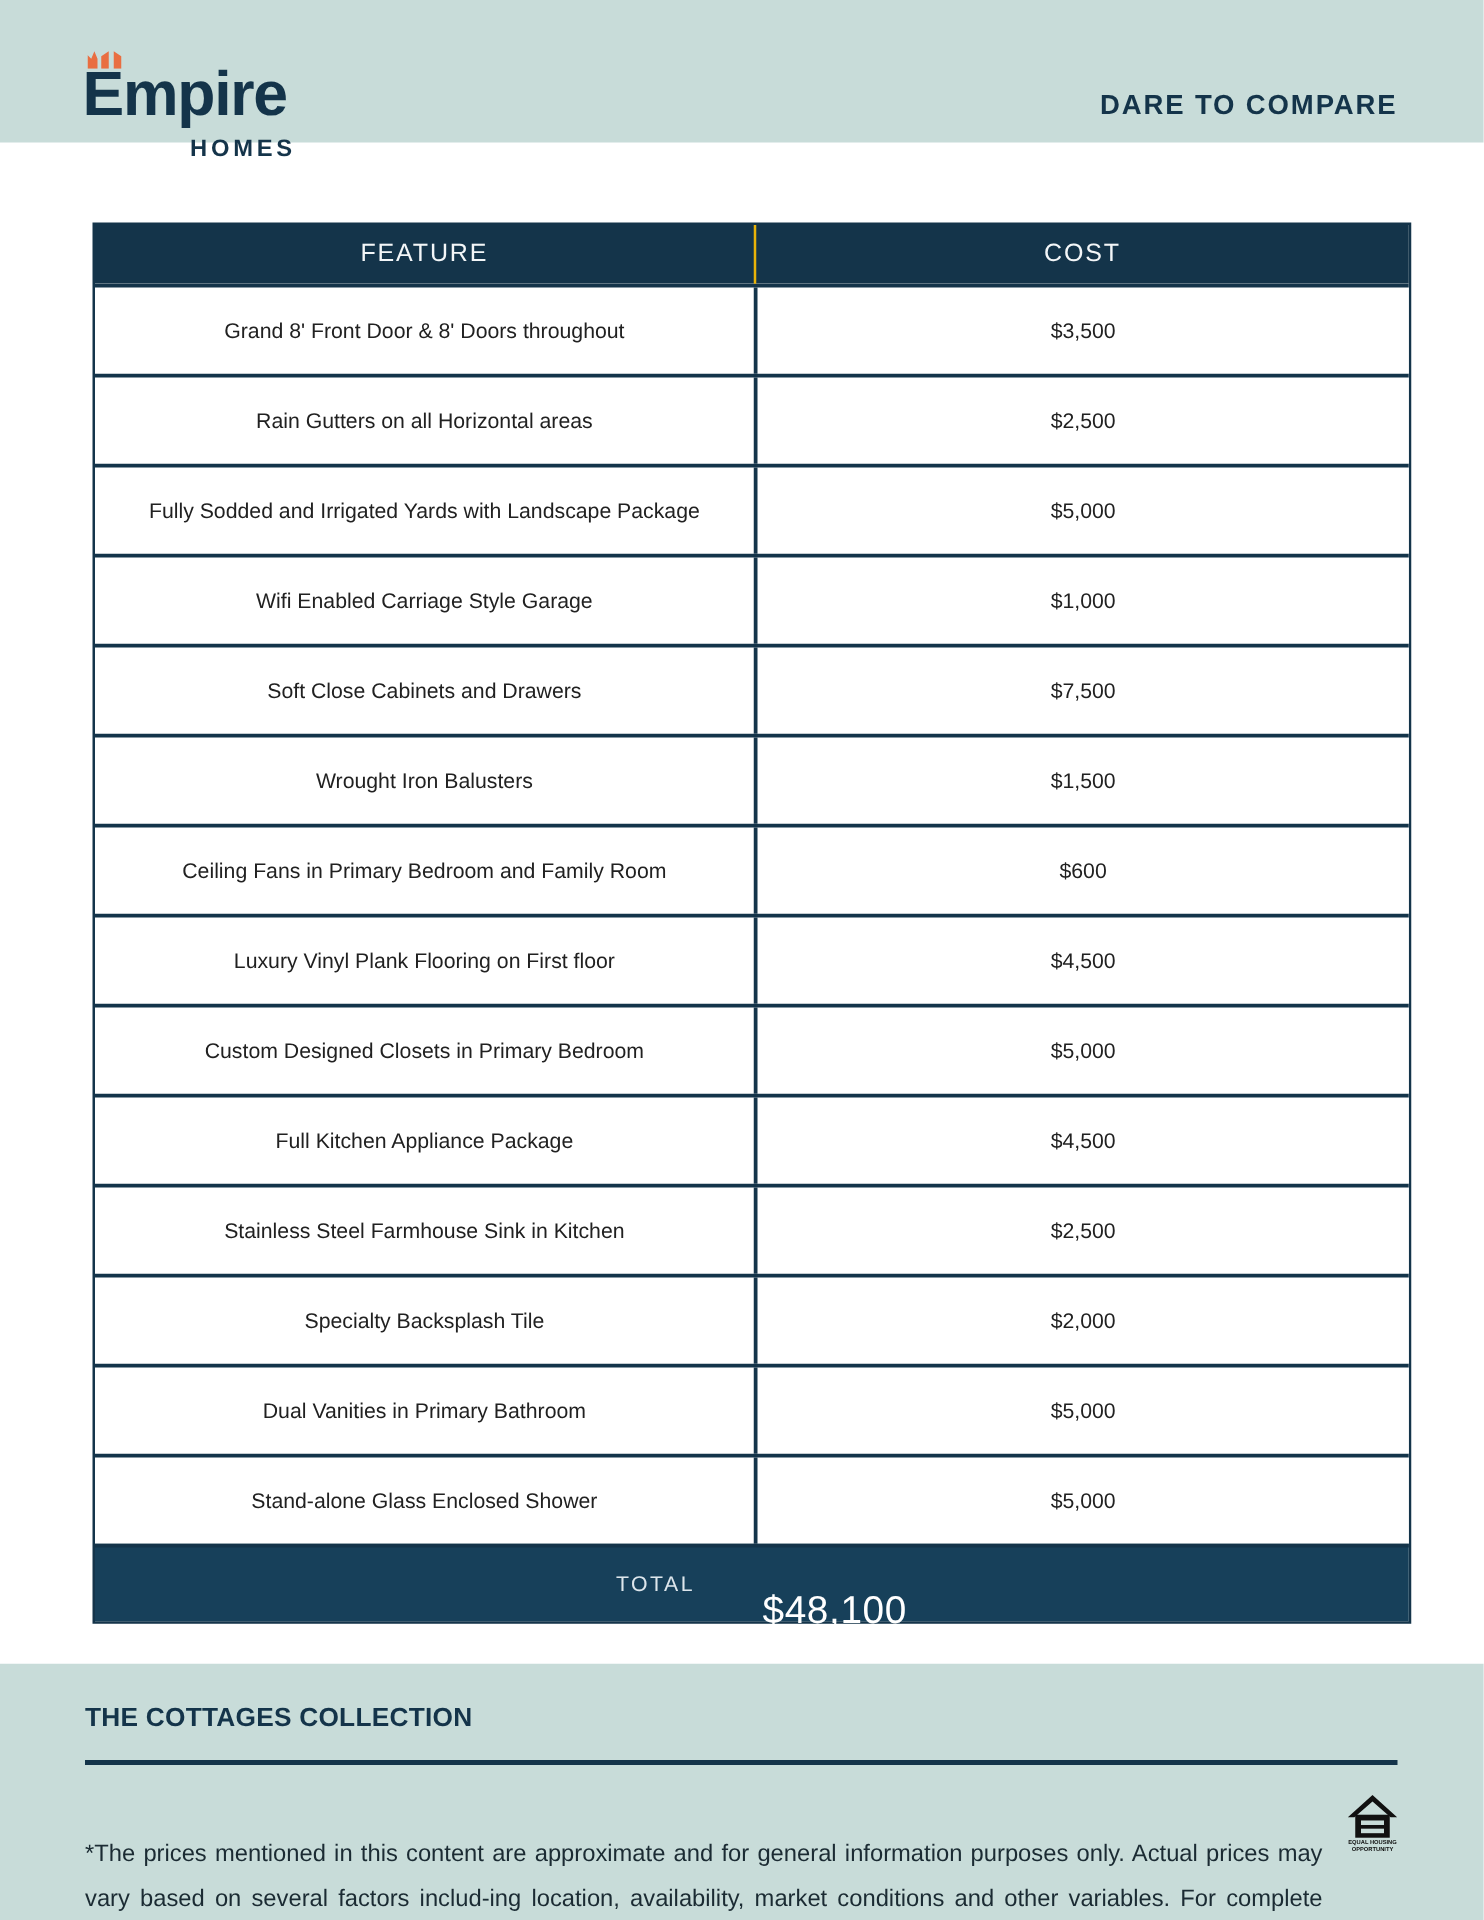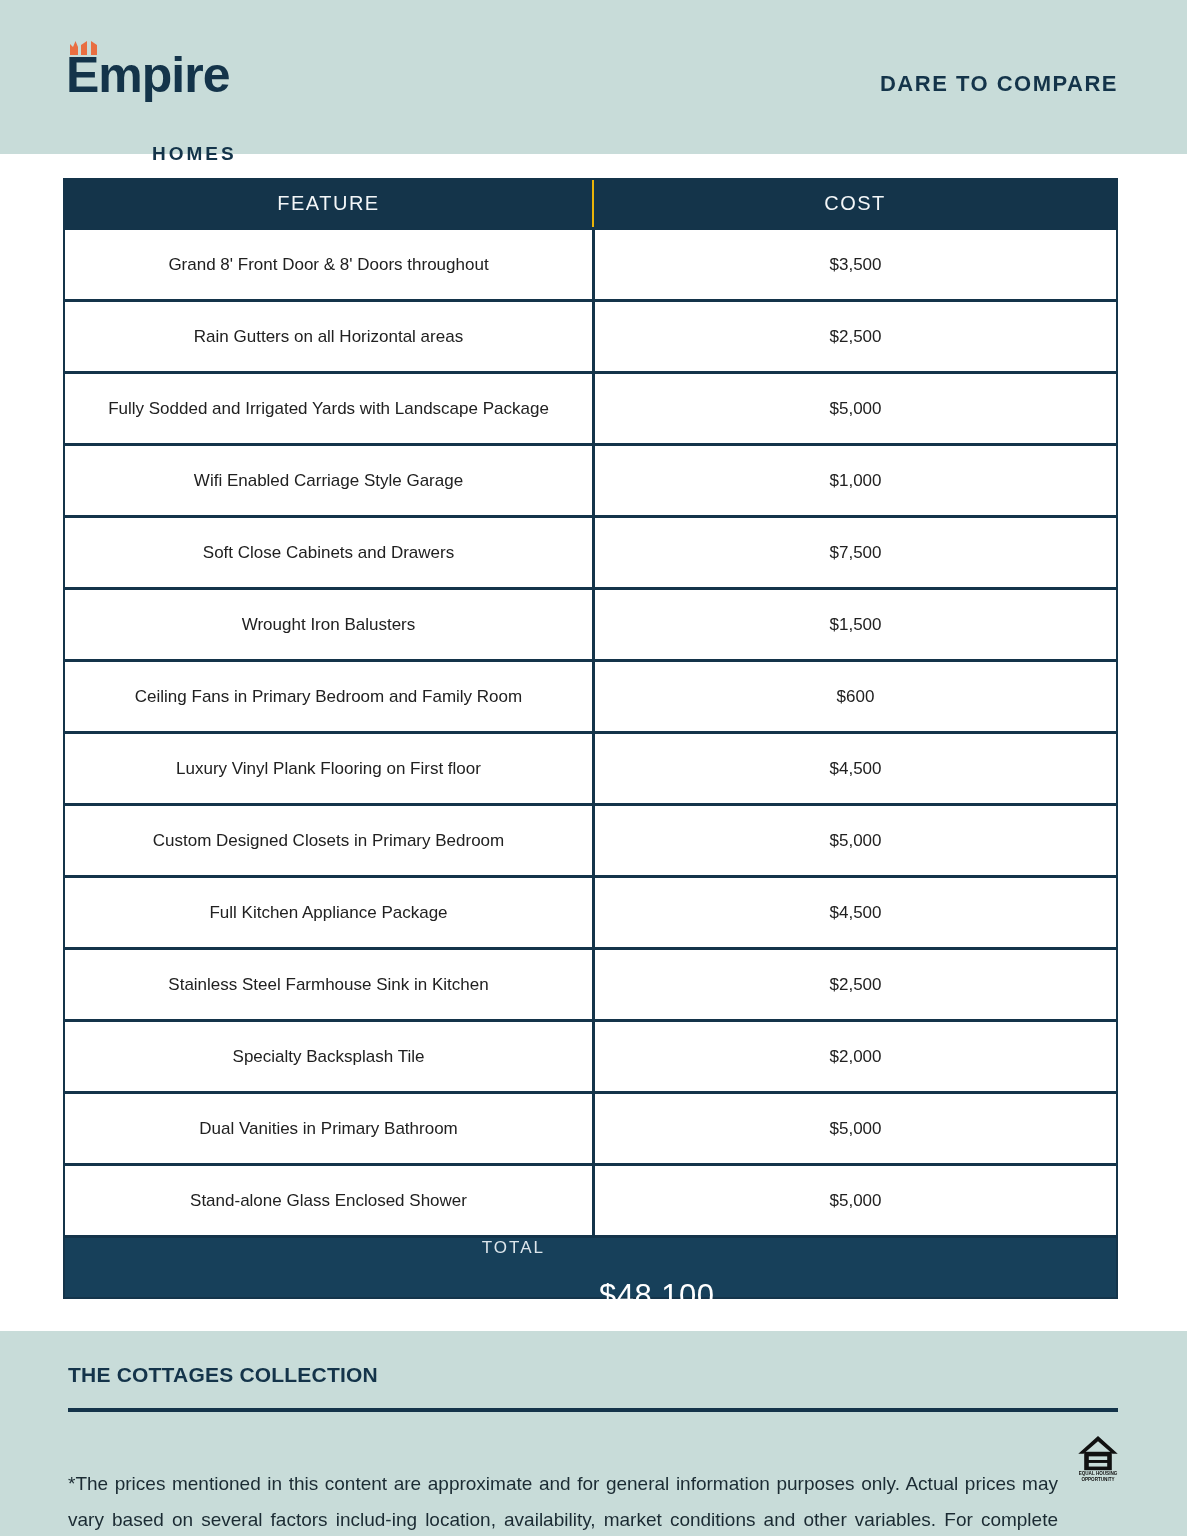"Empire" .top-band { height: 154px -> 114px }
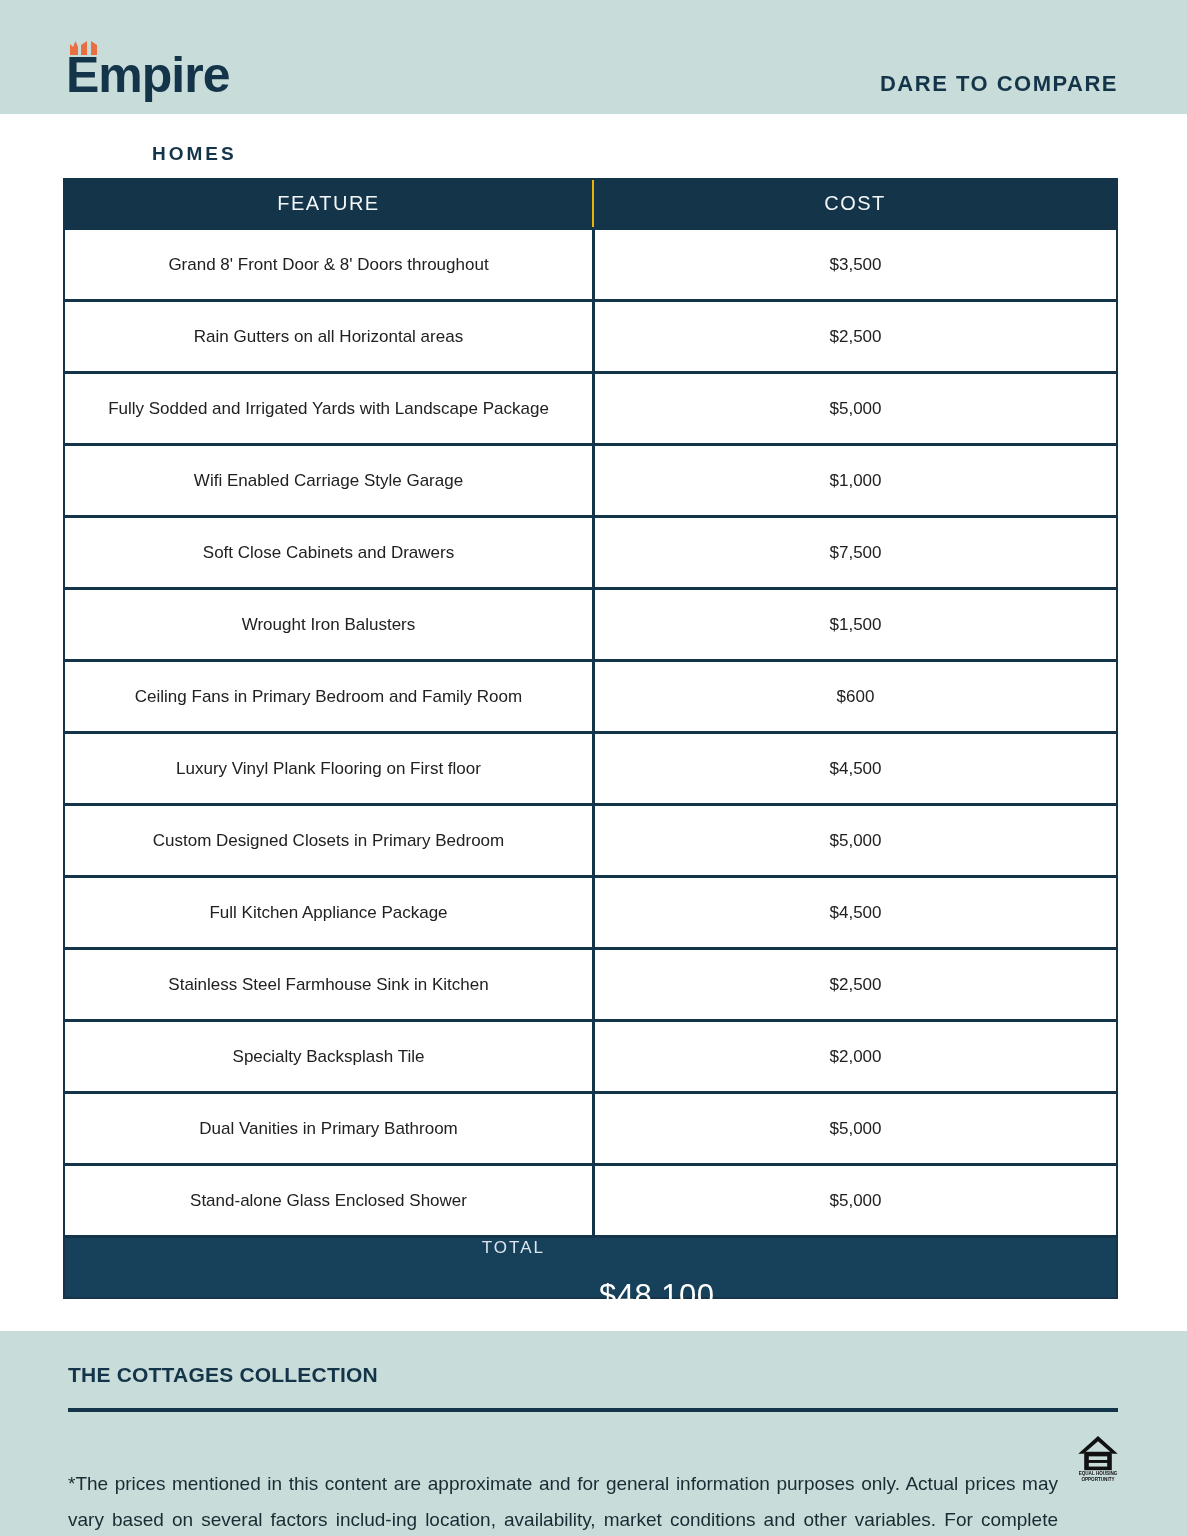"HOMES" .logo-sub { margin-top: 34px -> none }
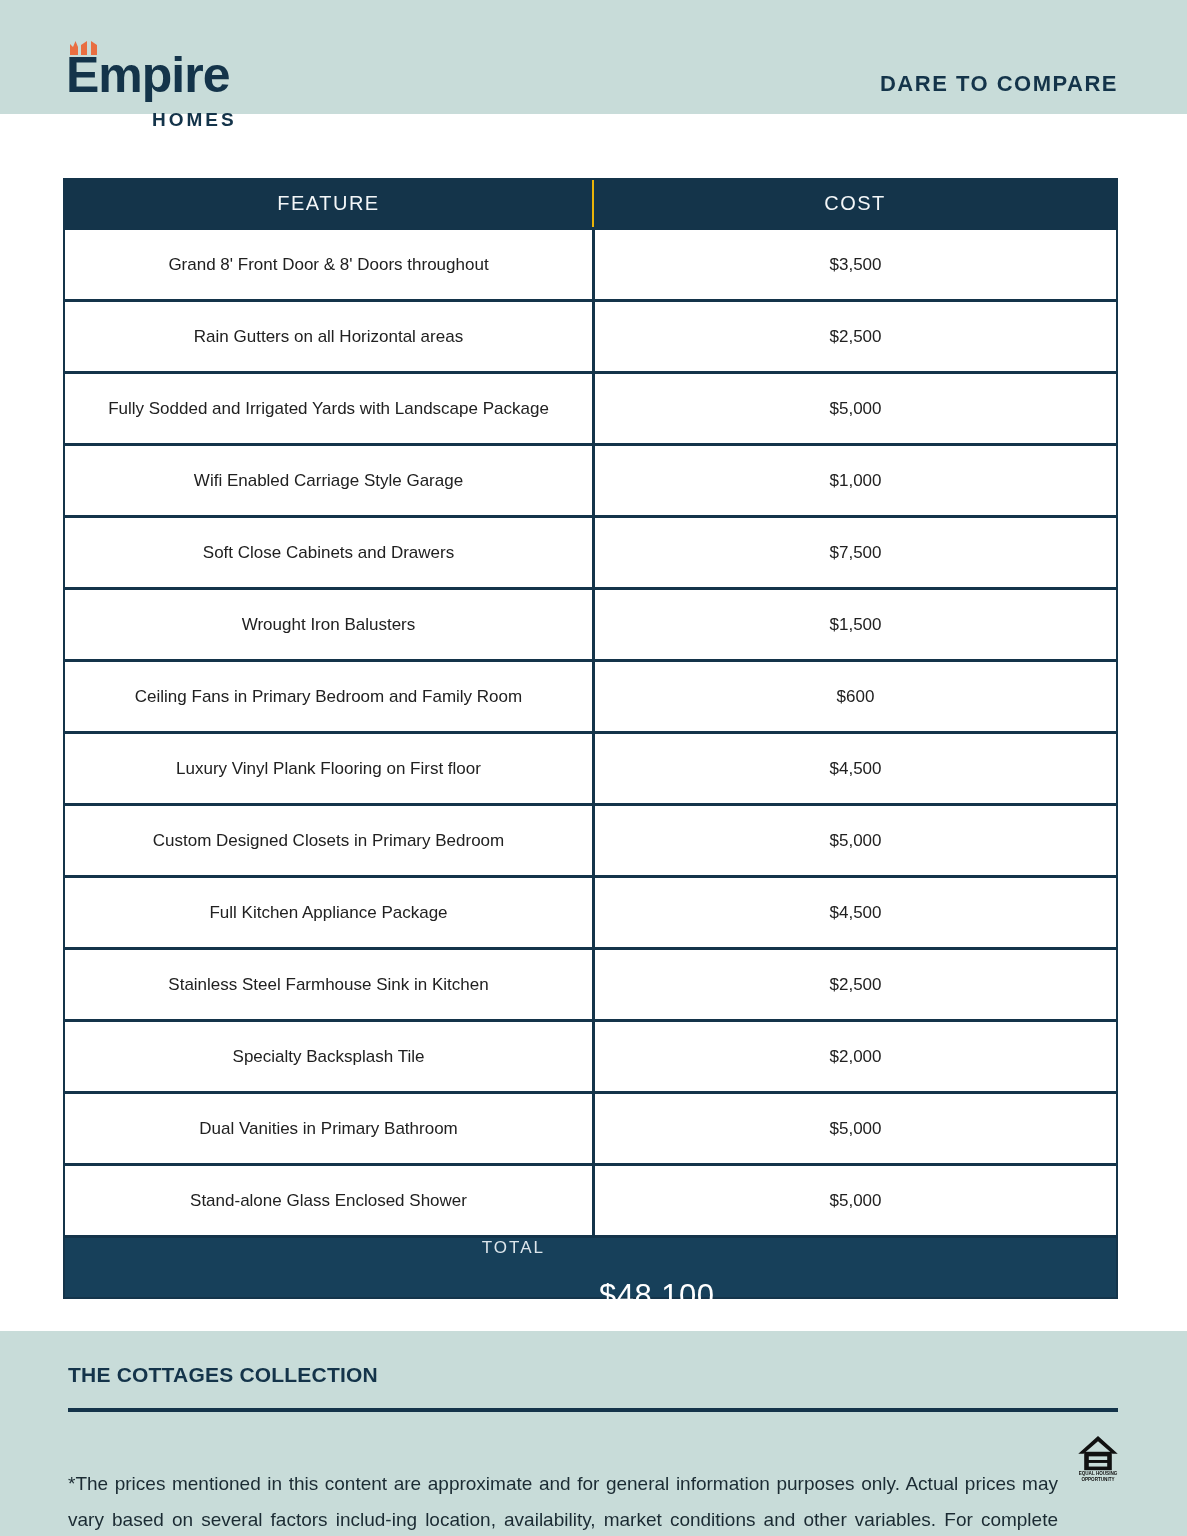"FEATURE" .doc-table { left: 63px -> 74px }
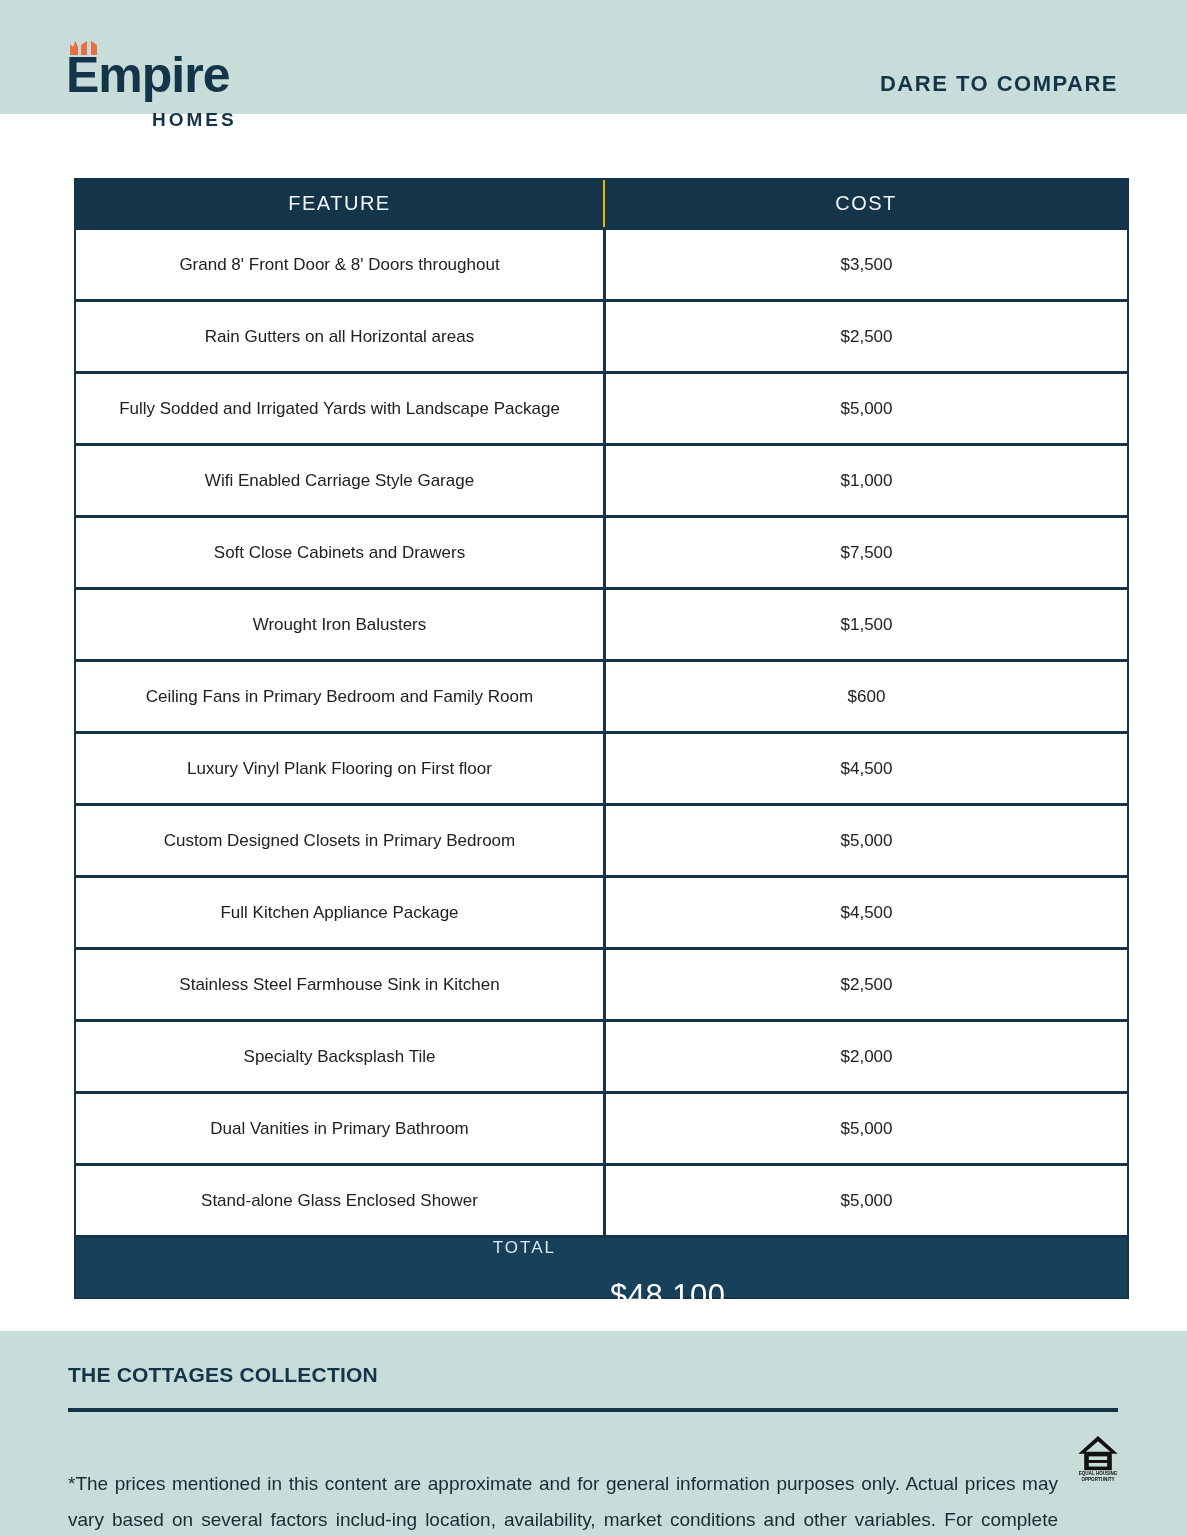"TOTAL" .t-total { align-items: none -> center }
